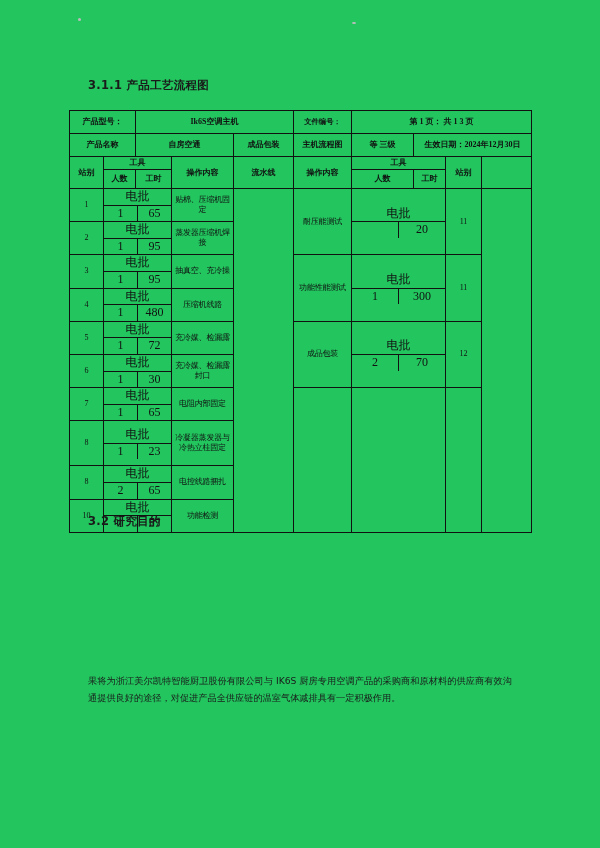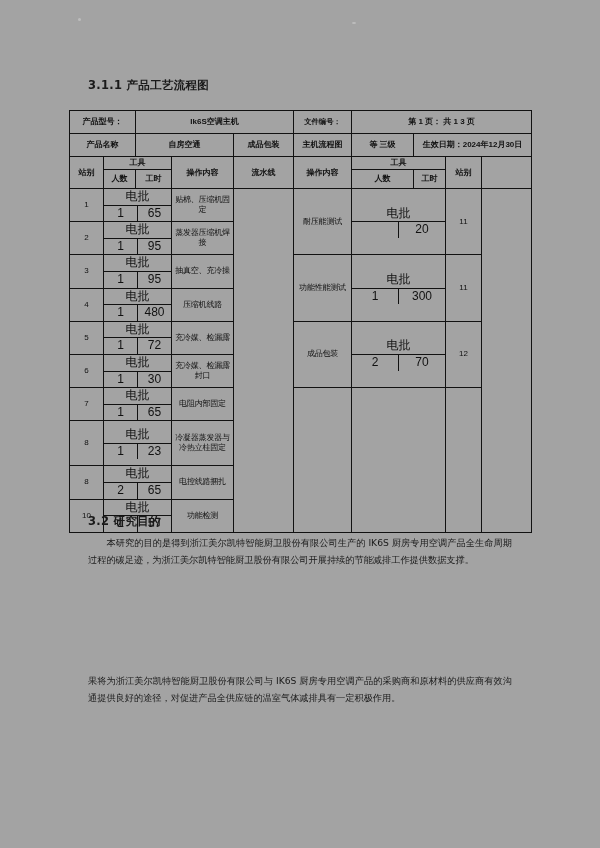"3.1.1 产品工艺流程图" .page { background: #a3a3a3 -> #22c55e }
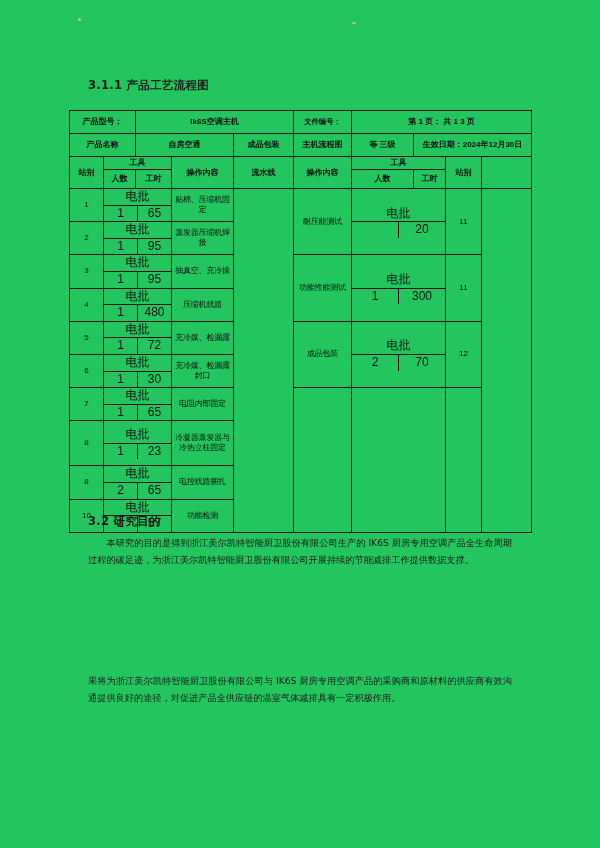"产品型号：" table.proc { font-family: Liberation Sans, sans-serif -> Liberation Serif, serif }
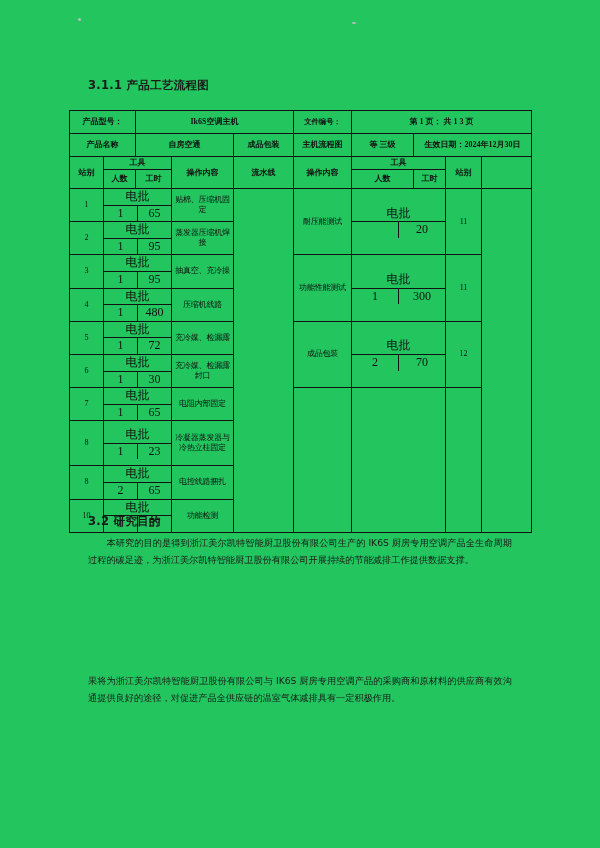"本研究的目的是得到浙江美尔凯特智能厨卫股份有限公司生产的 IK6S" div.para { html: <div>本研究的目的是得到浙江美尔凯特智能厨卫股份有限公司生产的 IK6S 厨房专用空调产品全生命周期过程的碳足迹，为浙江美尔凯特智能厨卫股份有限公司开展持续的节能减排工作提供数据支撑。</div> -> none }
